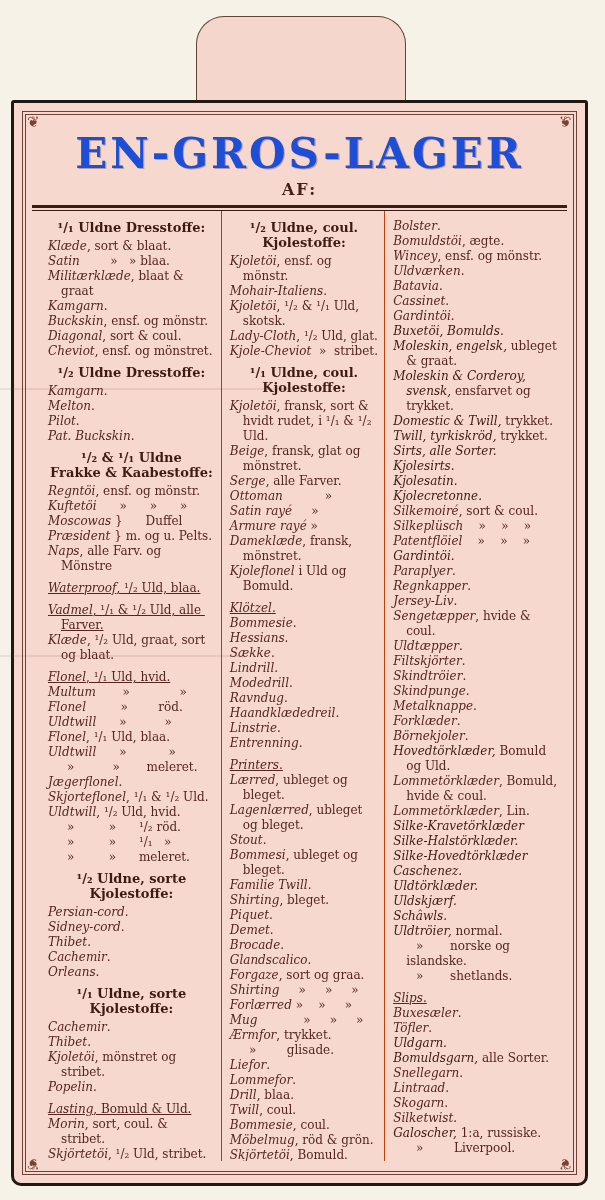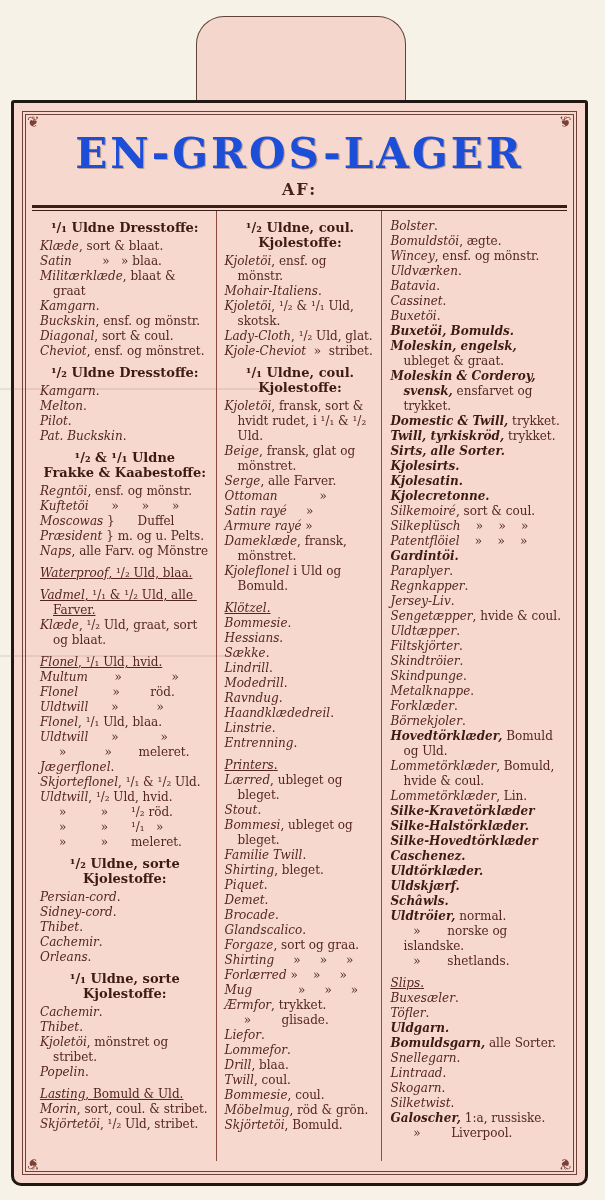"¹/₁ Uldne Dresstoffe:" .cols { margin-left: none -> 8px }
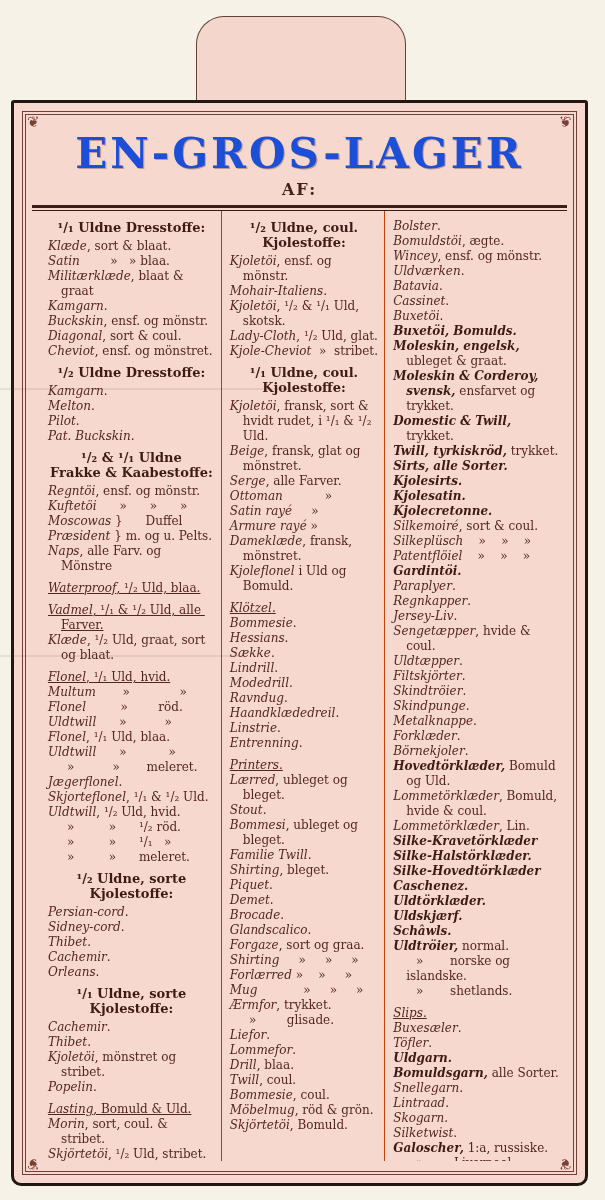"Buxetöi" span.em { text: Buxetöi -> Gardintöi }
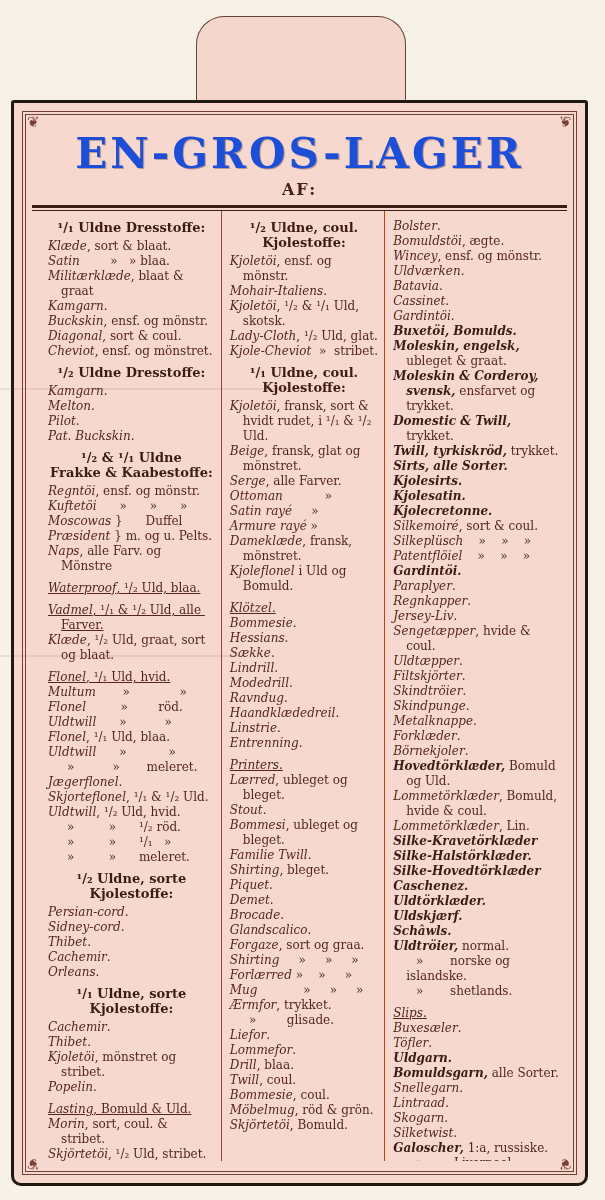"Buxetöi, Bomulds." .b { font-weight: bold -> normal }
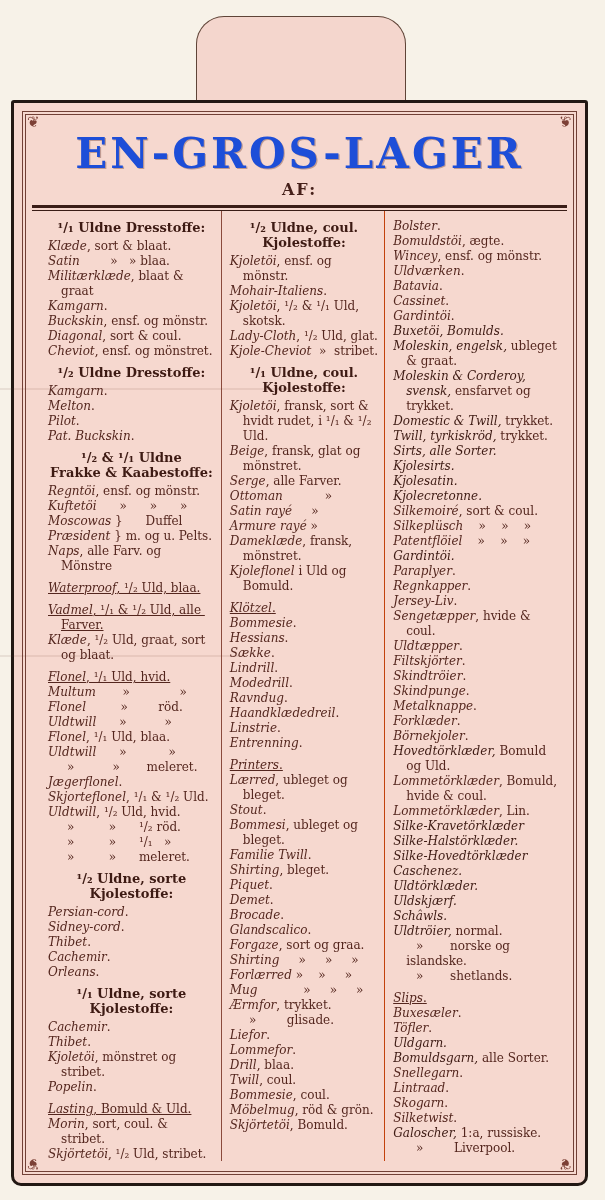"Lagenlærred, ubleget og bleget." div.row { html: none -> <div><span>Lagenlærred</span><span>, ubleget og bleget.</span></div> }
